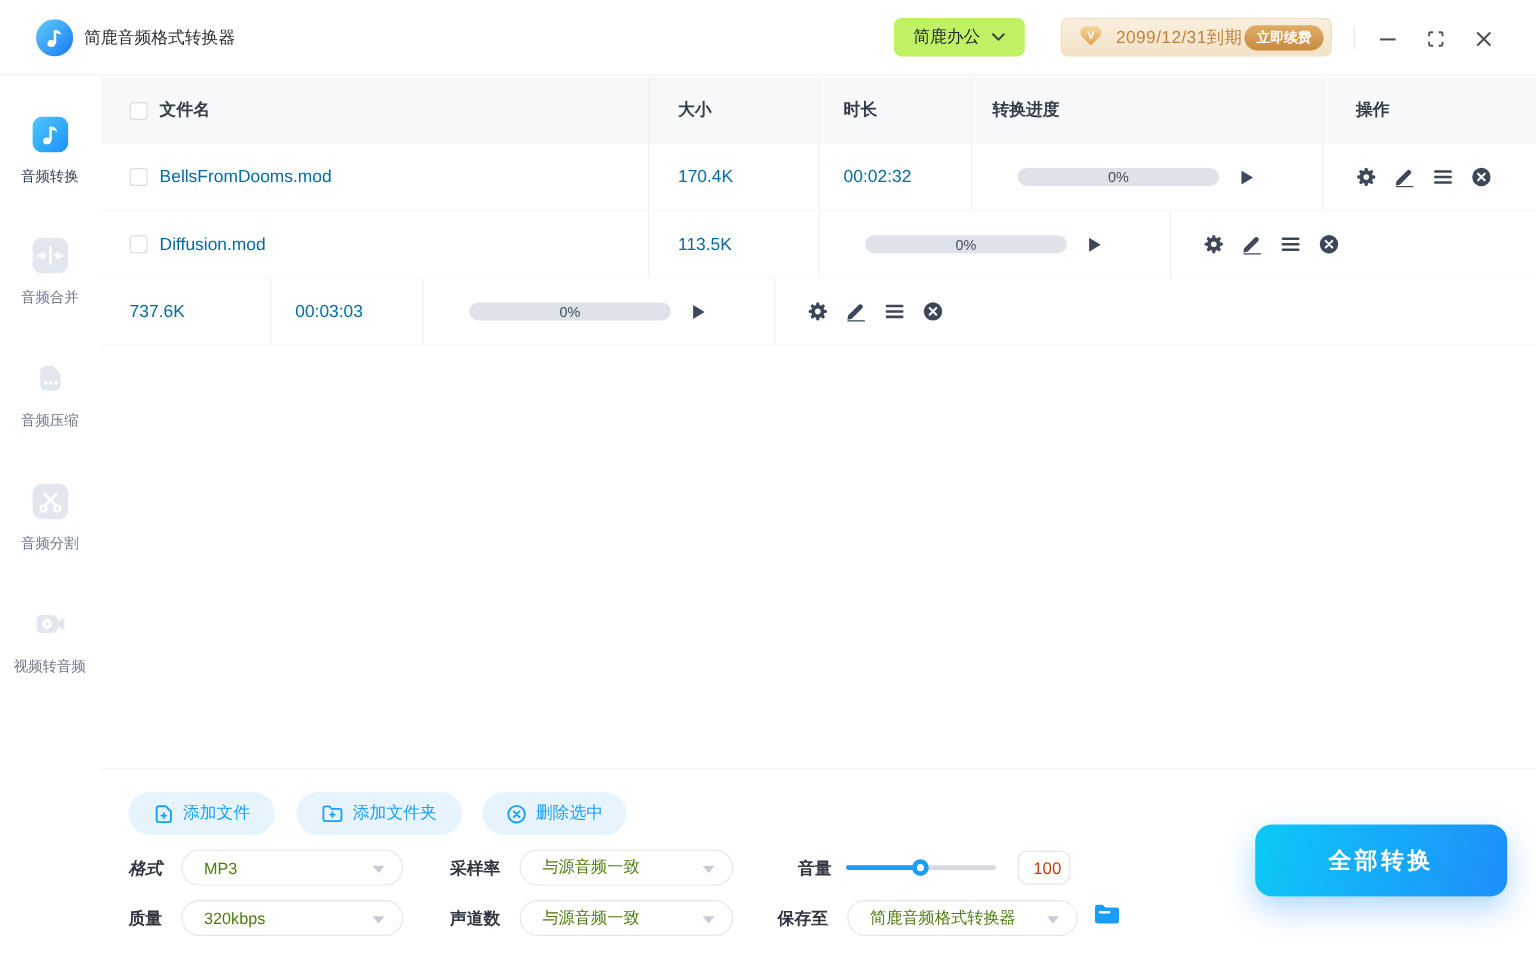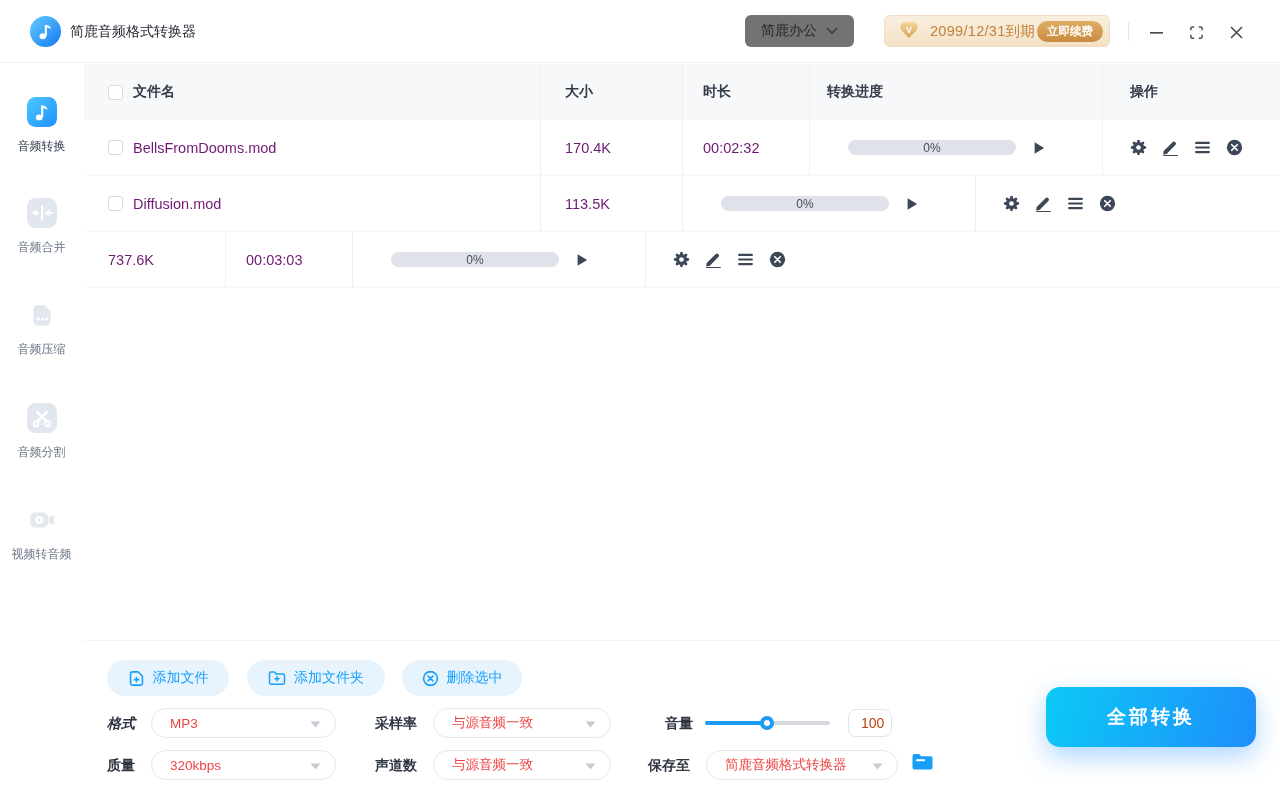"简鹿办公" .office-pill { background: #737373 -> #bef264 }
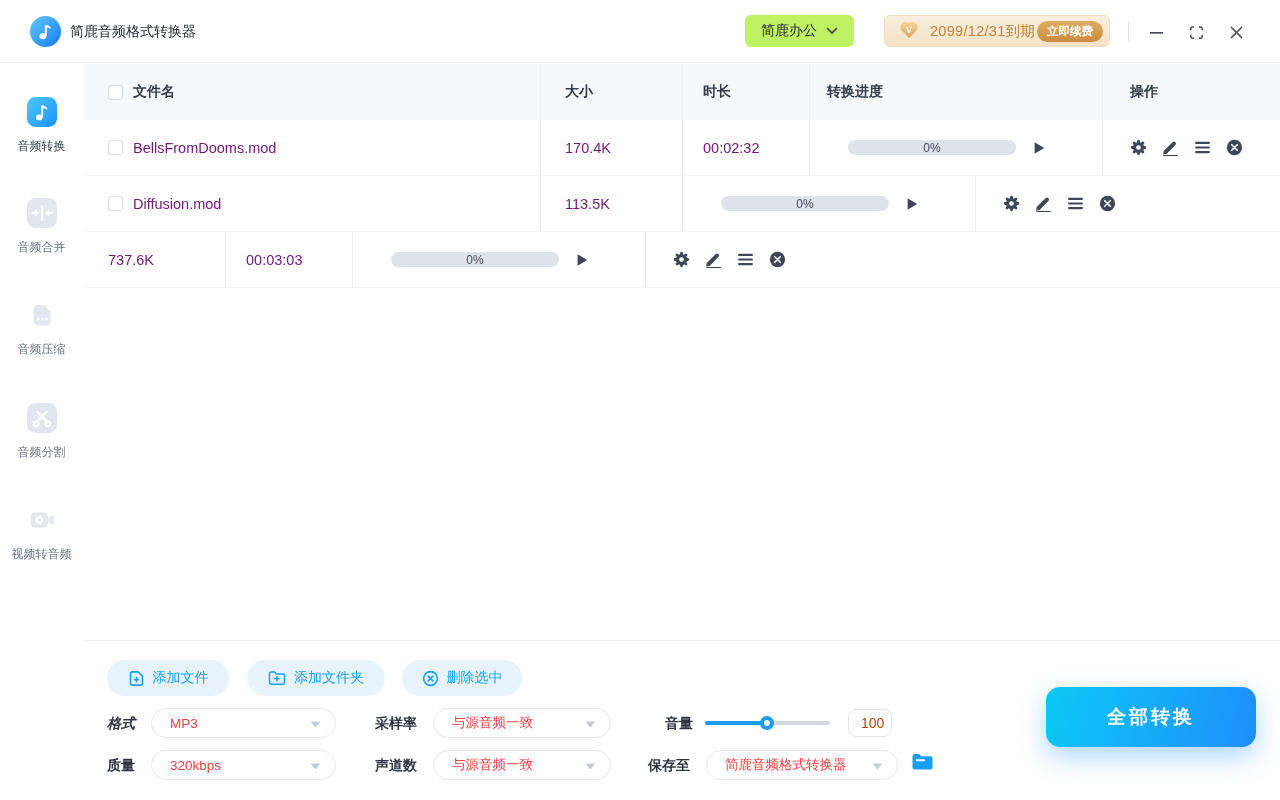"BellsFromDooms.mod" .trow .cell-text { color: #701a75 -> #0369a1 }
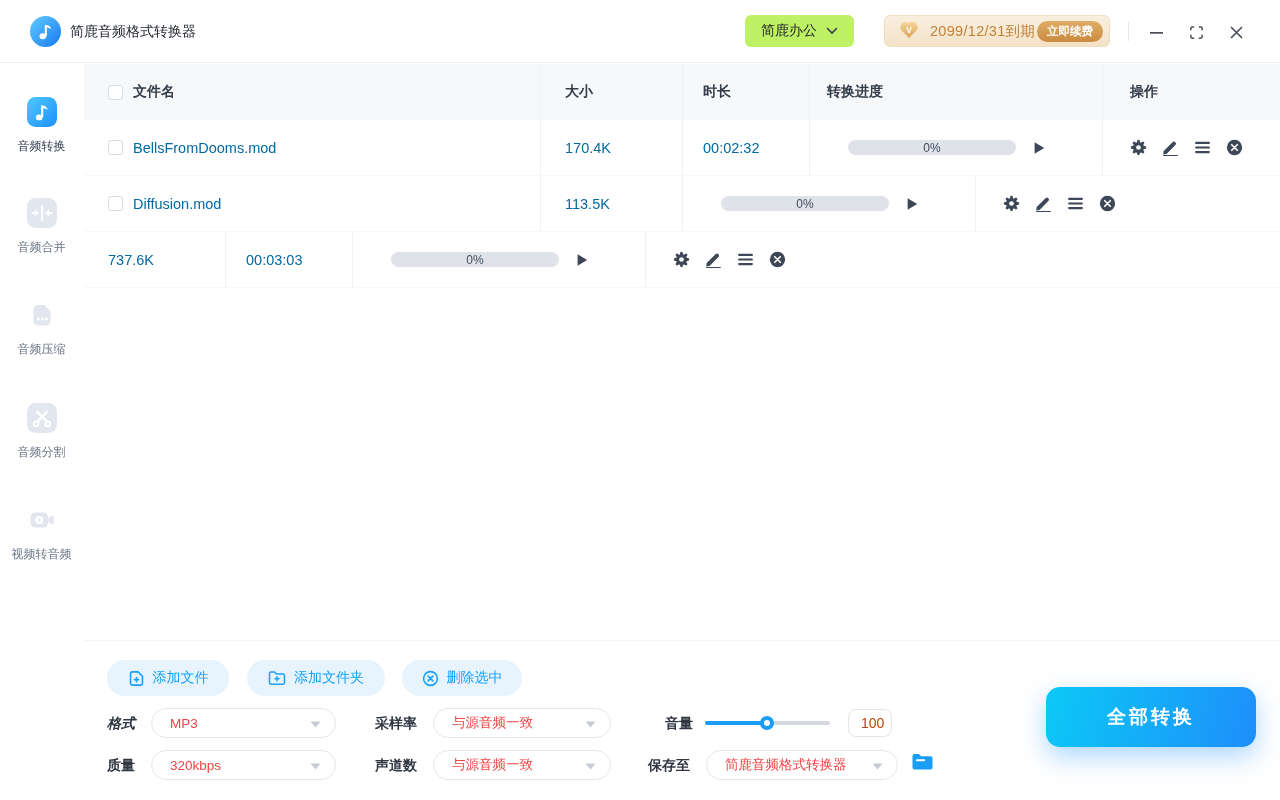"MP3" .dropdown .val { color: #ef4444 -> #4d7c0f }
